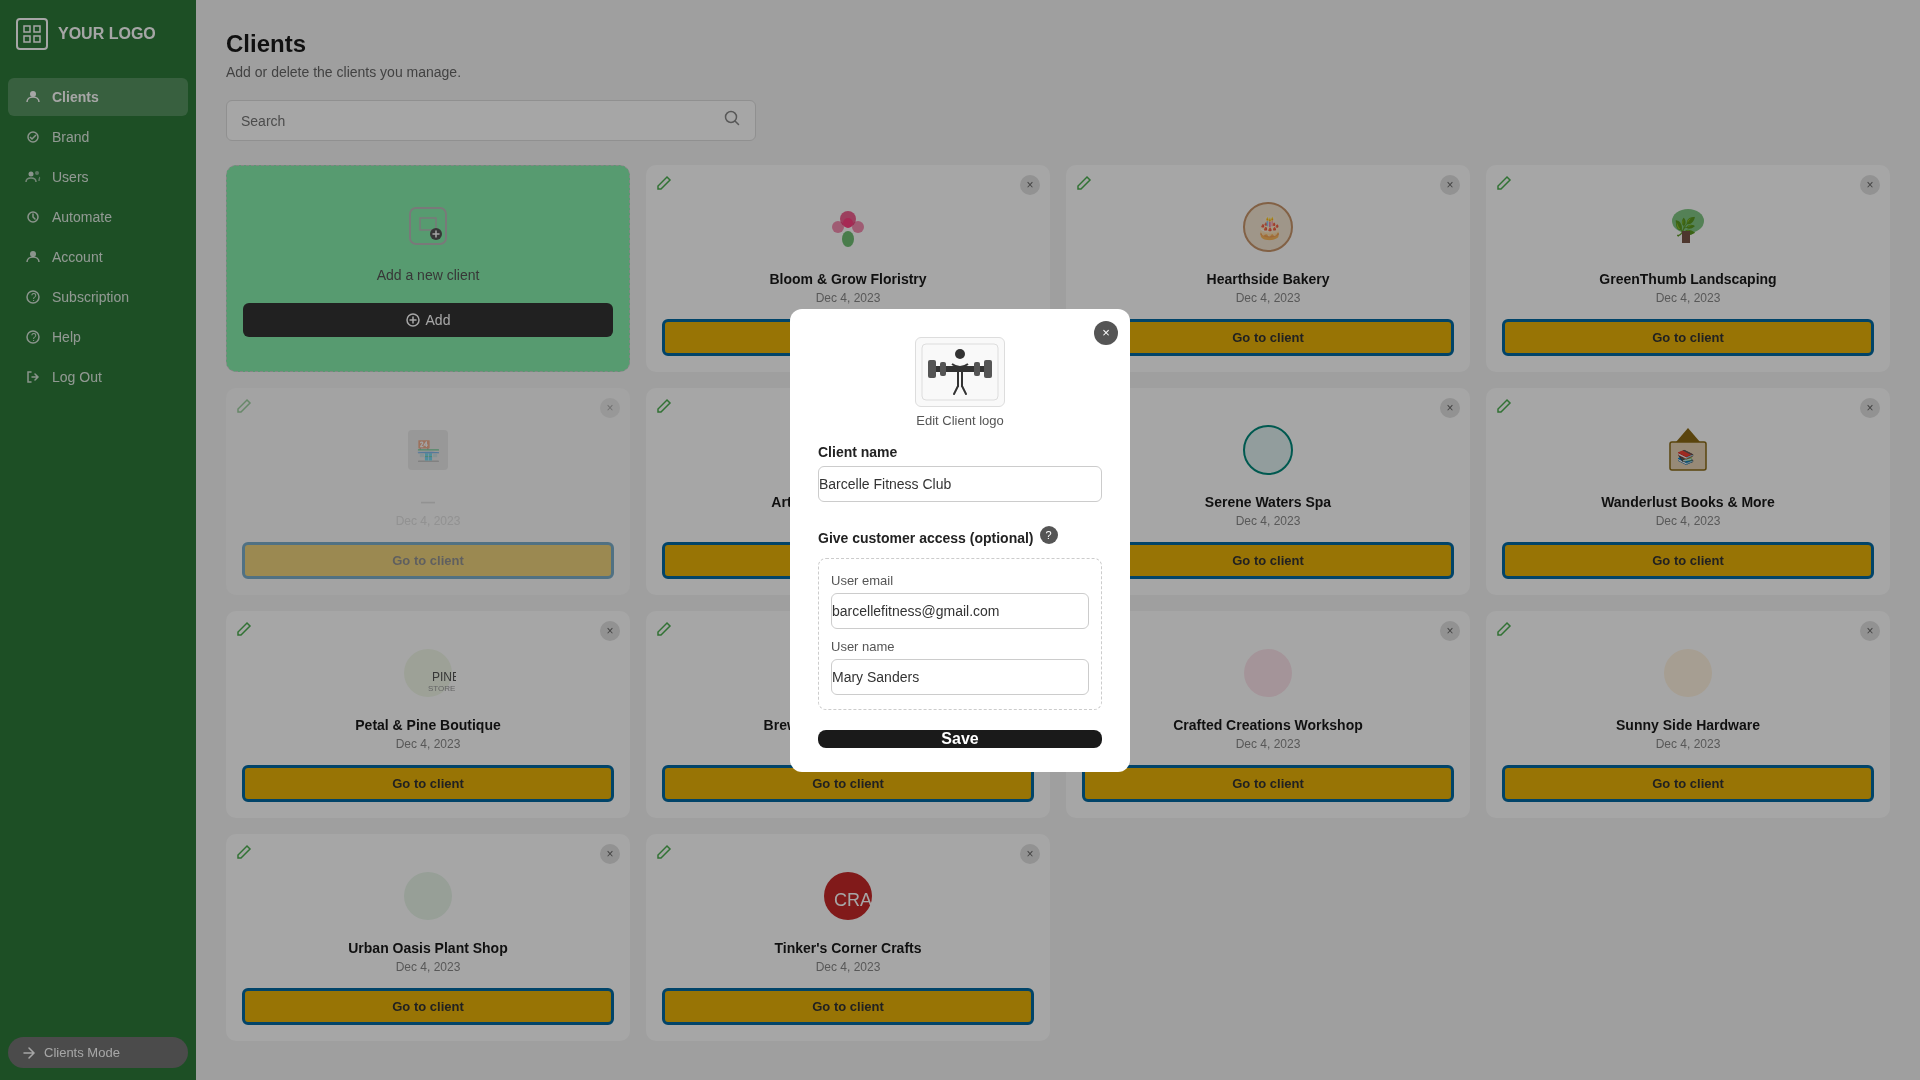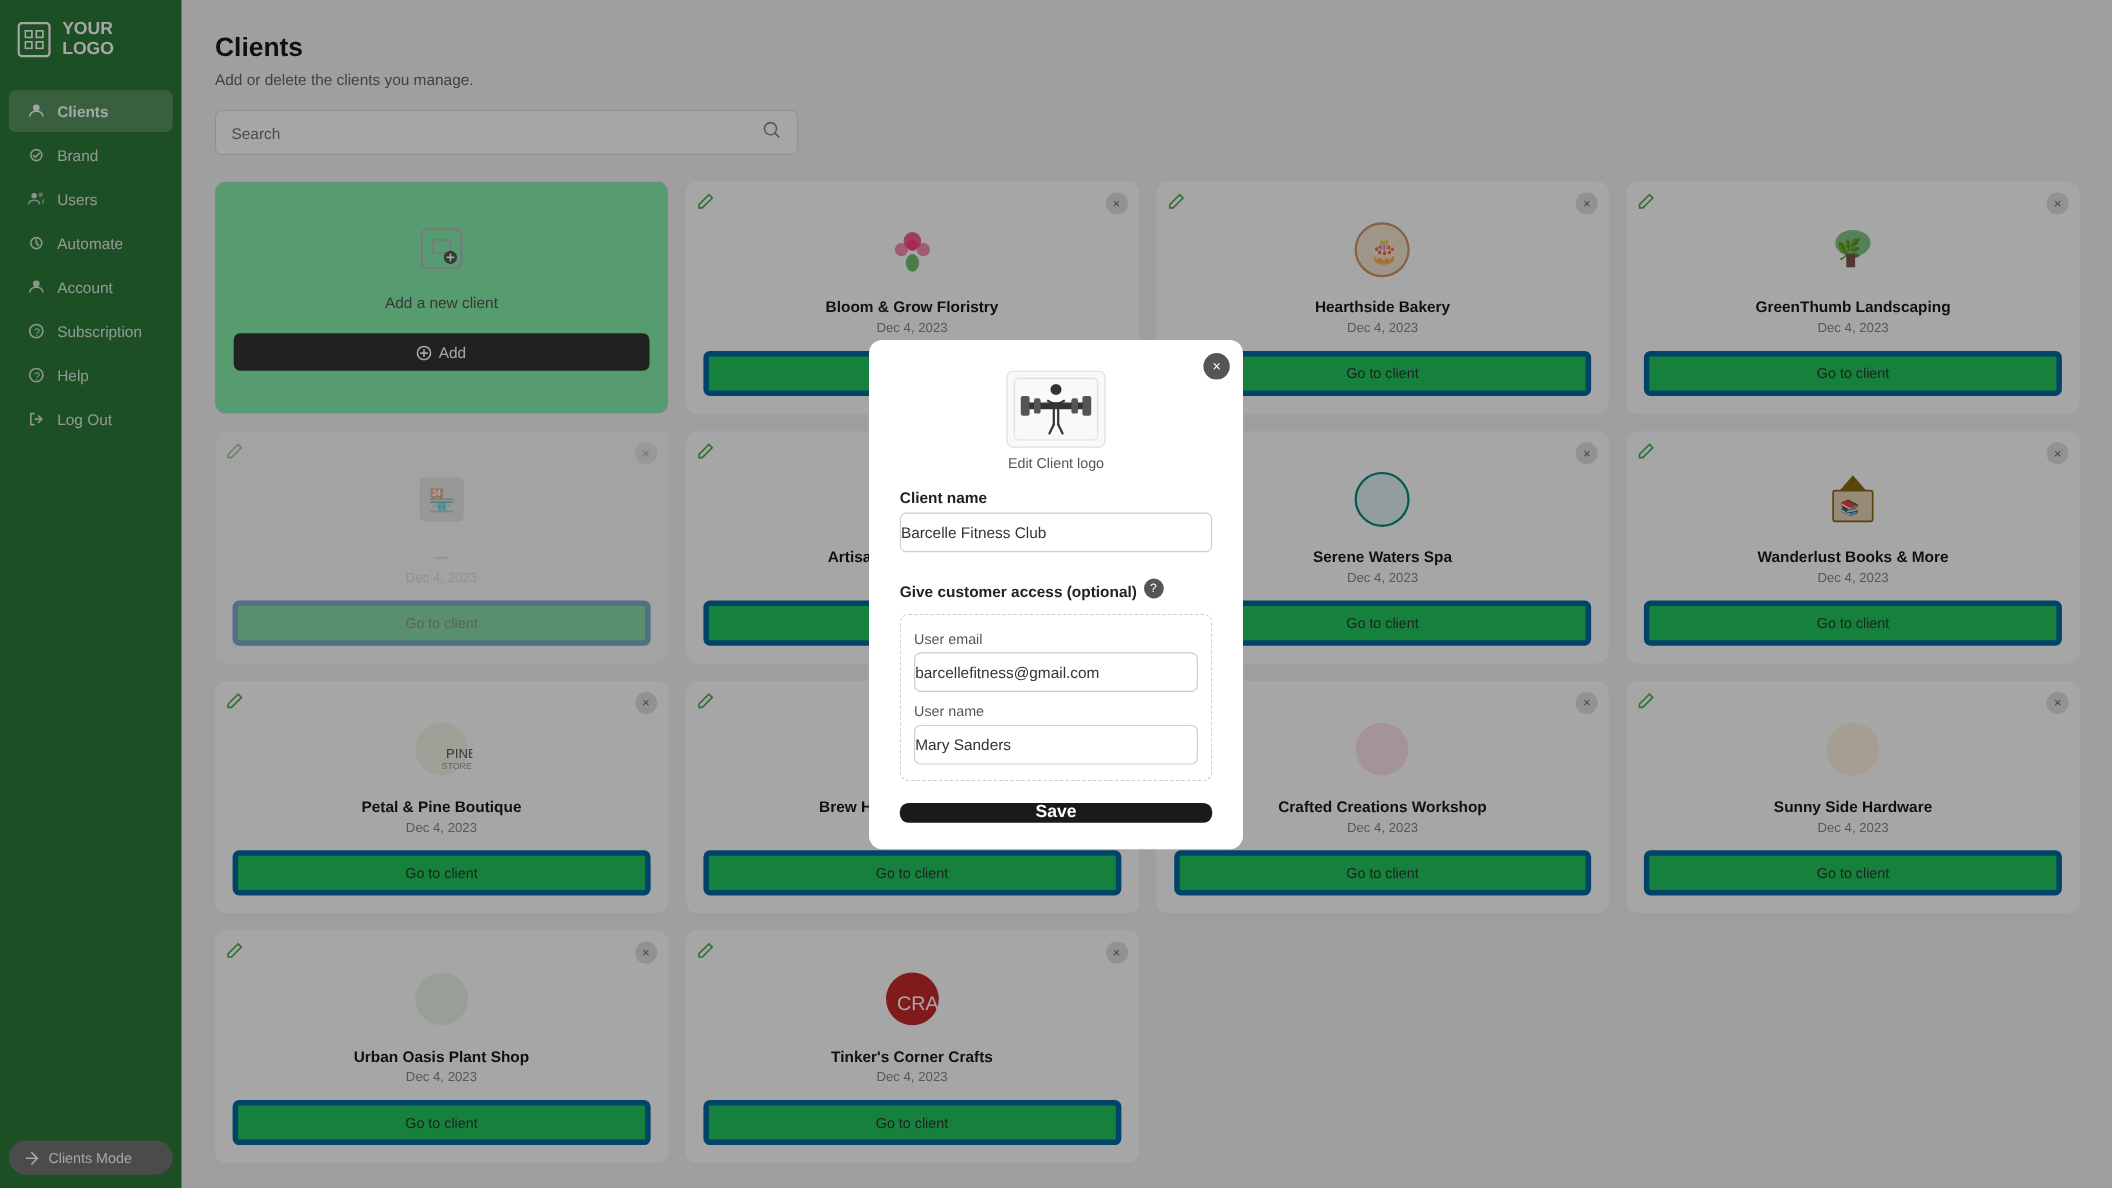"YOUR LOGO" .sidebar { width: 165px -> 196px }
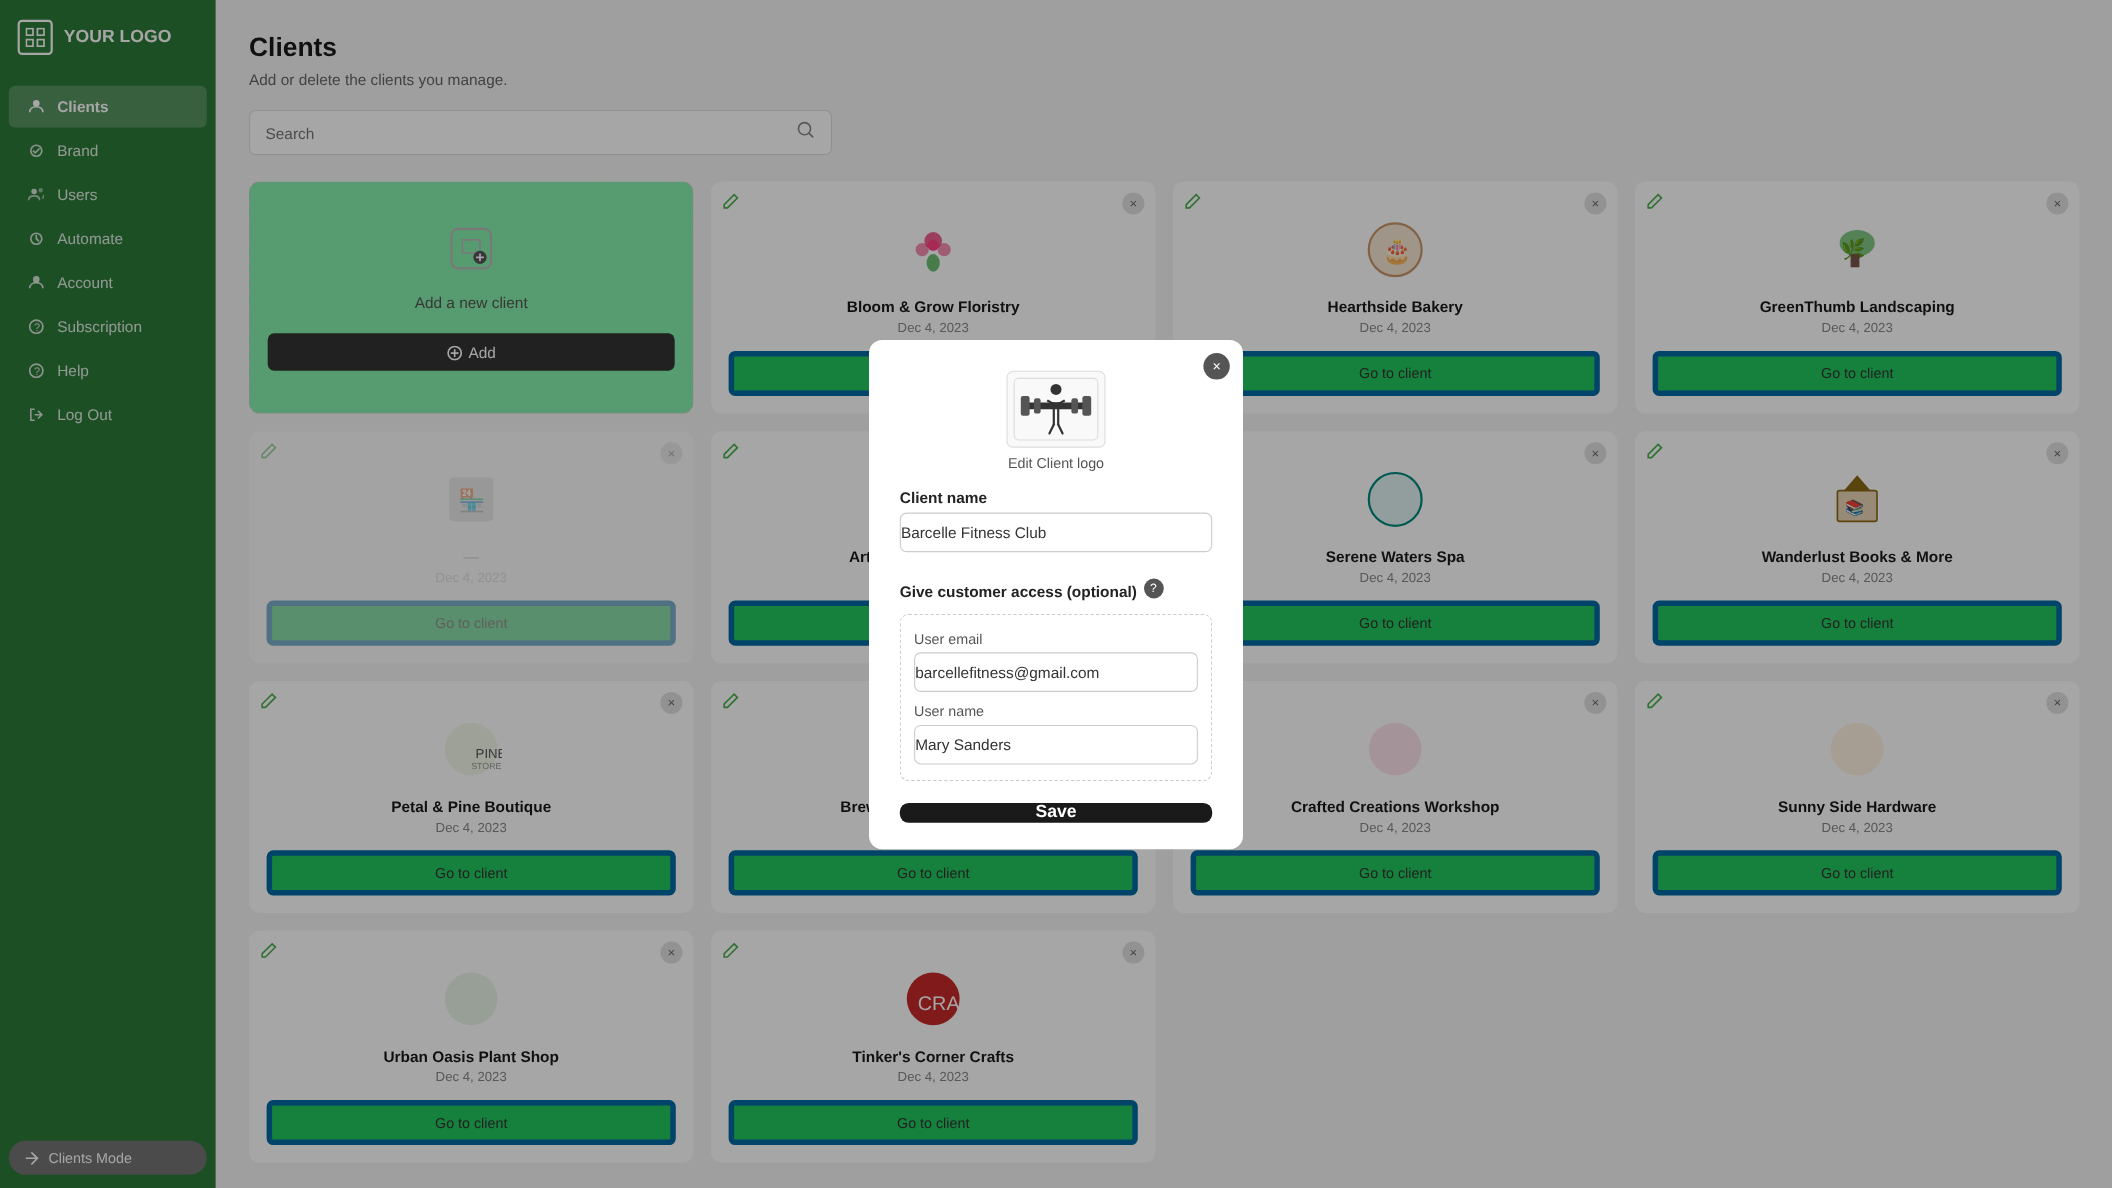"Add" .add-card-btn { align-items: flex-end -> center }
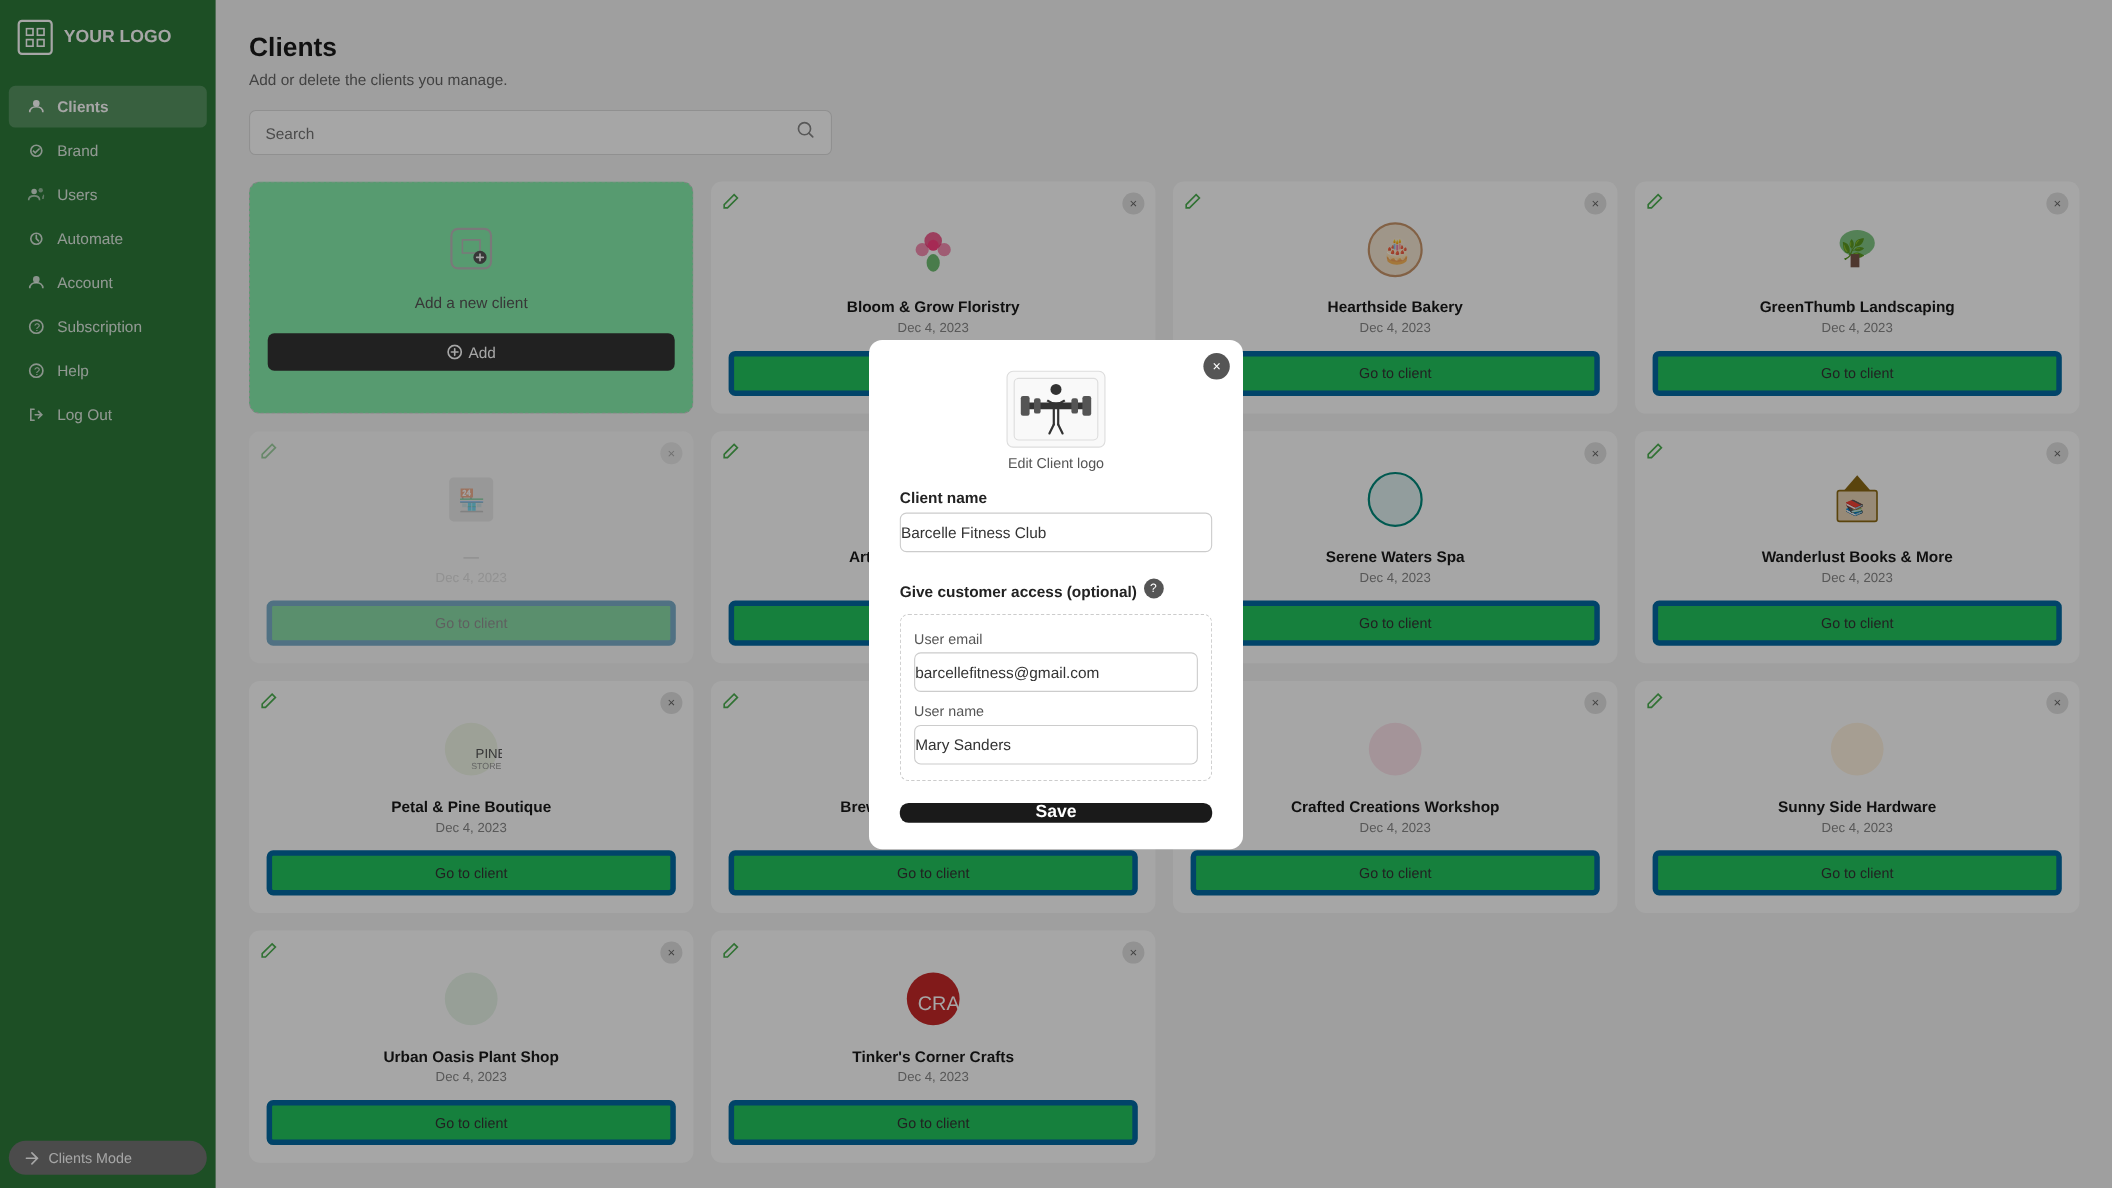"Go to client" .card-btn { background: #22c55e -> #eab308; border: 5px solid #0369a1 -> 3px solid #0369a1; font-weight: none -> bold }
